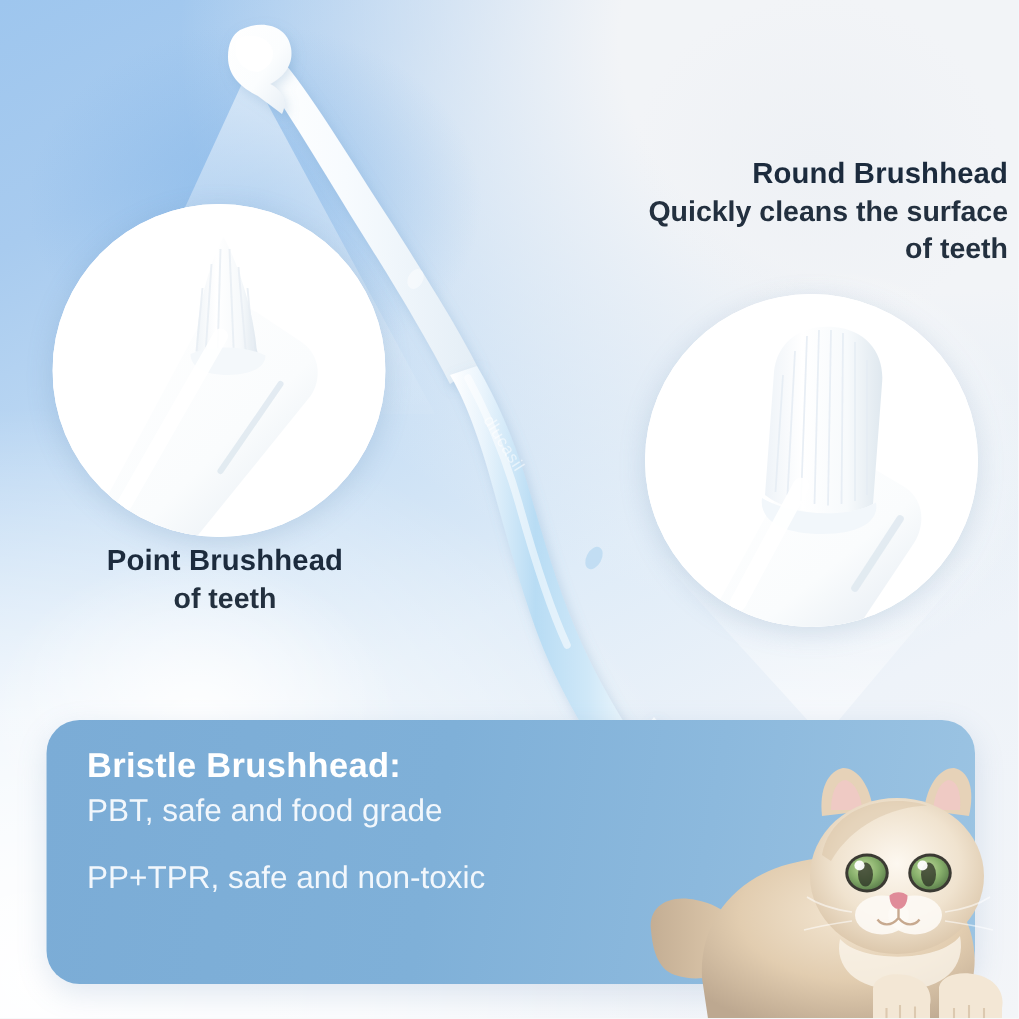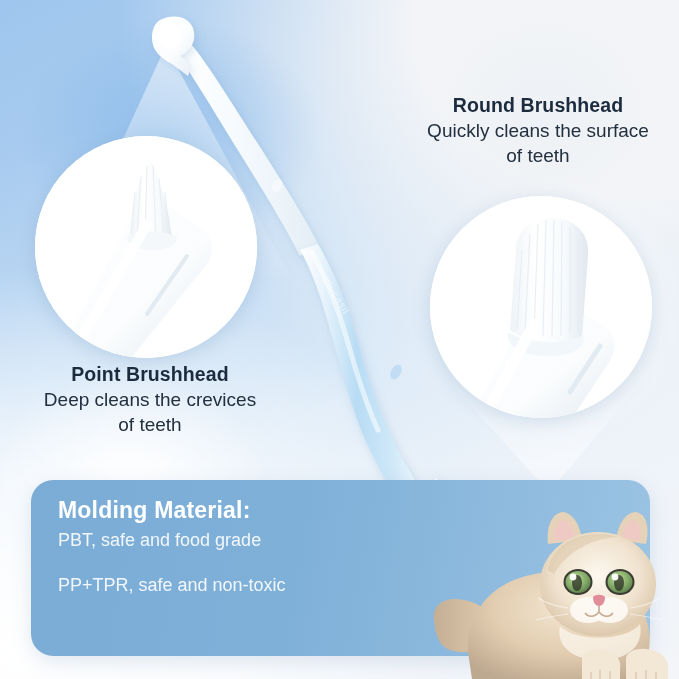"Round Brushhead" .callout-right { text-align: center -> right; top: 93px -> 104px }
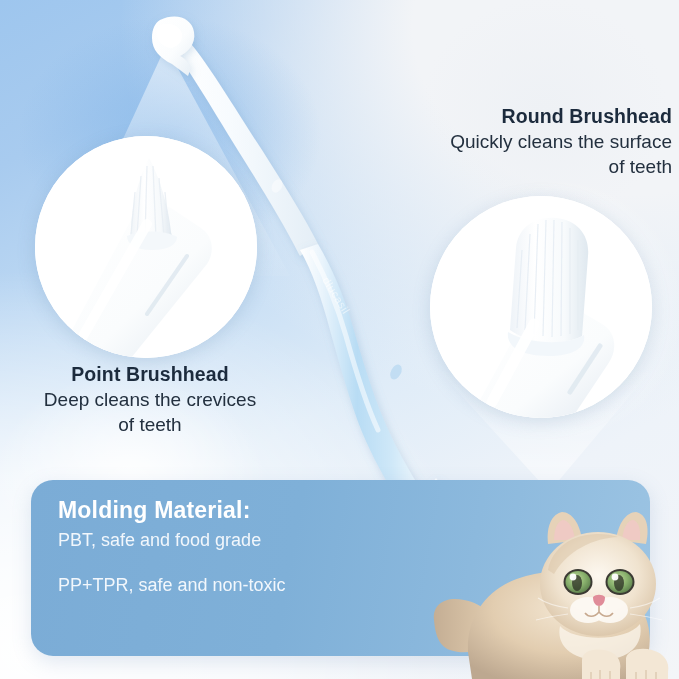"Quickly cleans the surface" .callout .c-body { font-weight: none -> bold }
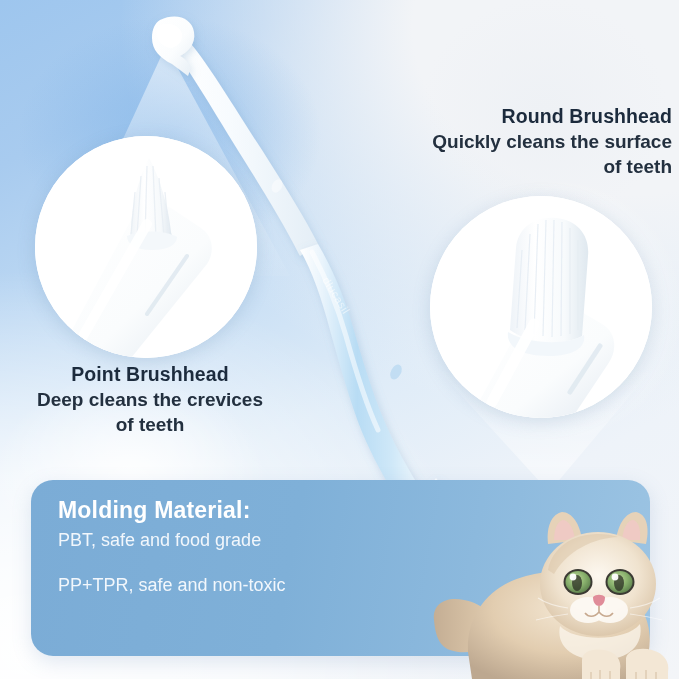"Deep cleans the crevices" p.c-body { html: <p>Deep cleans the crevices</p> -> none }
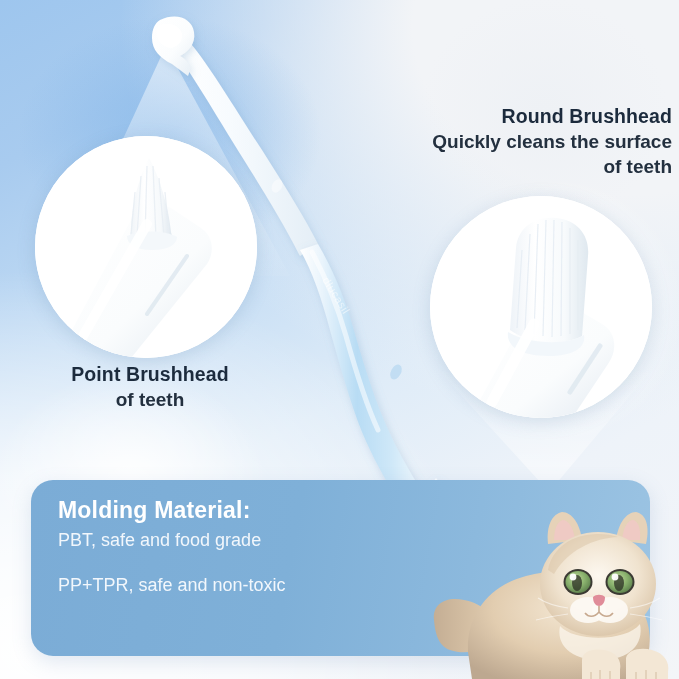"Molding Material:" p.p-label { text: Molding Material -> Bristle Brushhead }
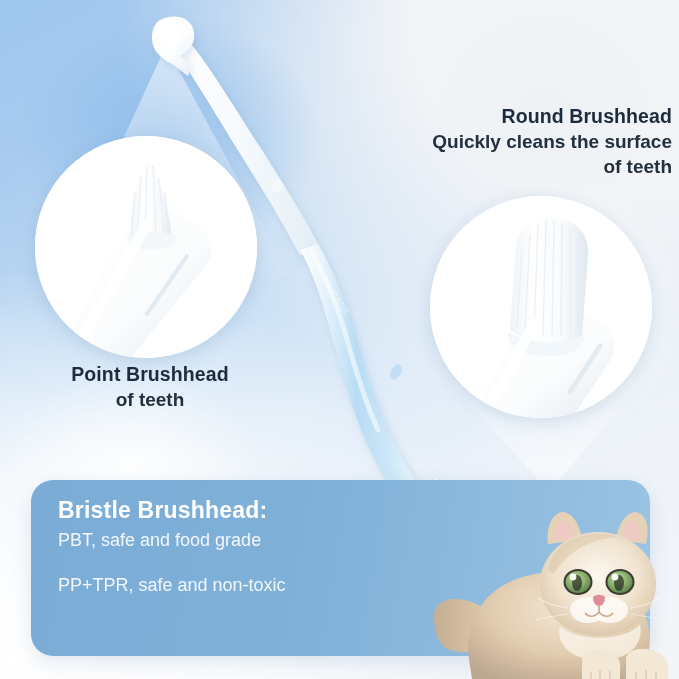"PBT, safe and food grade" .p-value { font-size: 18px -> 21px }
